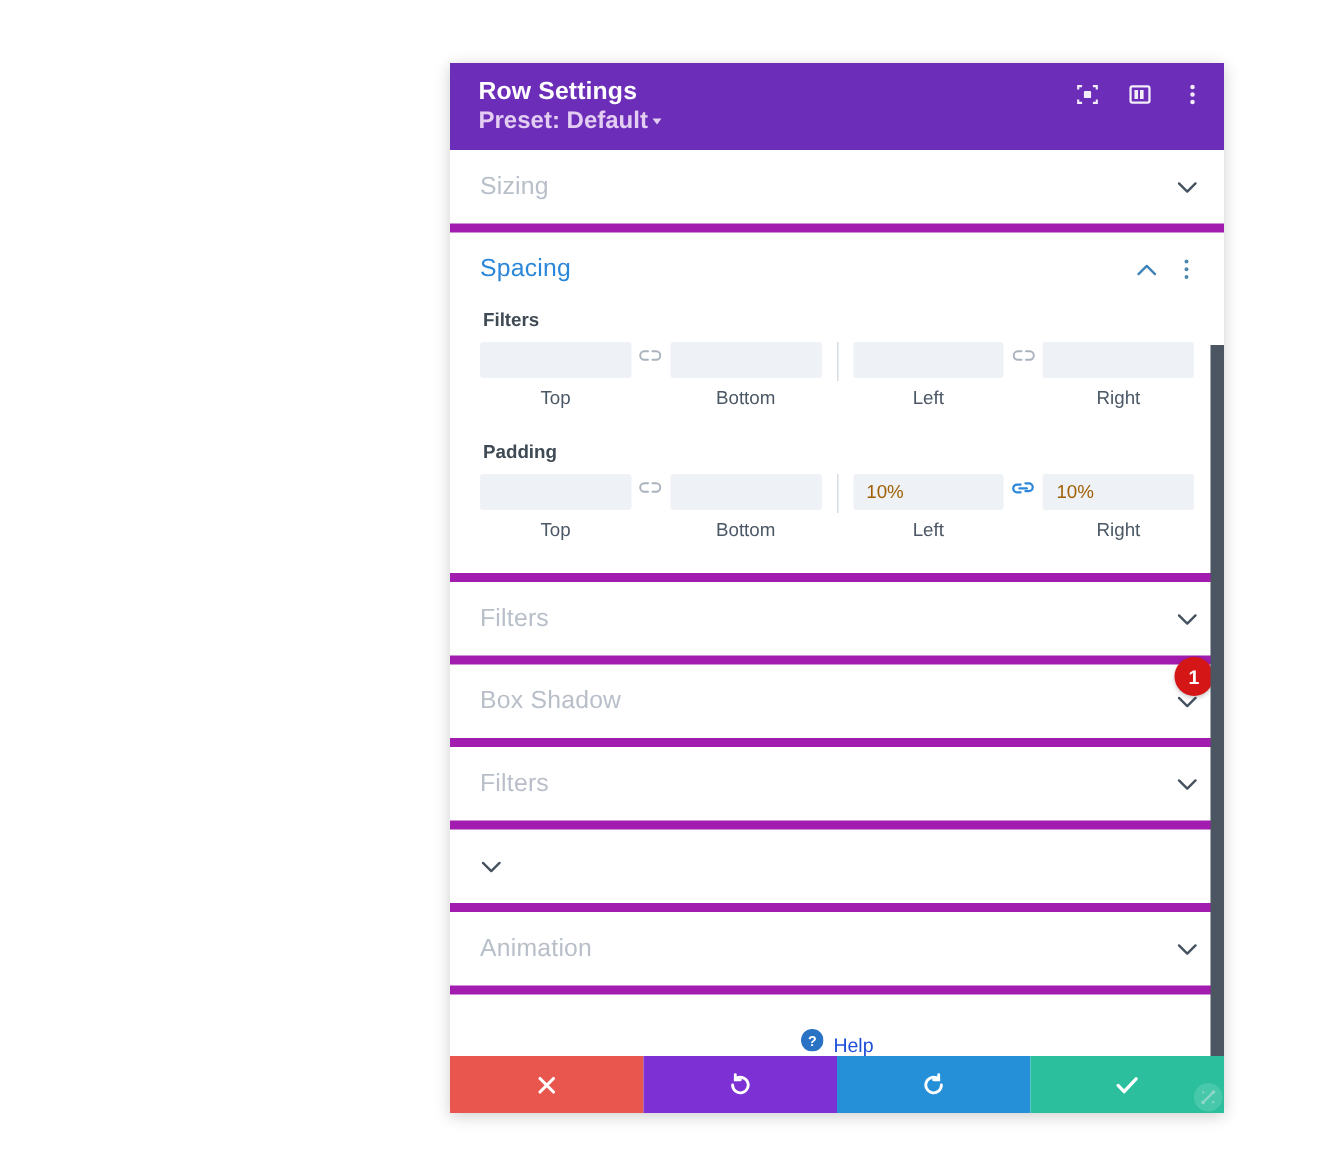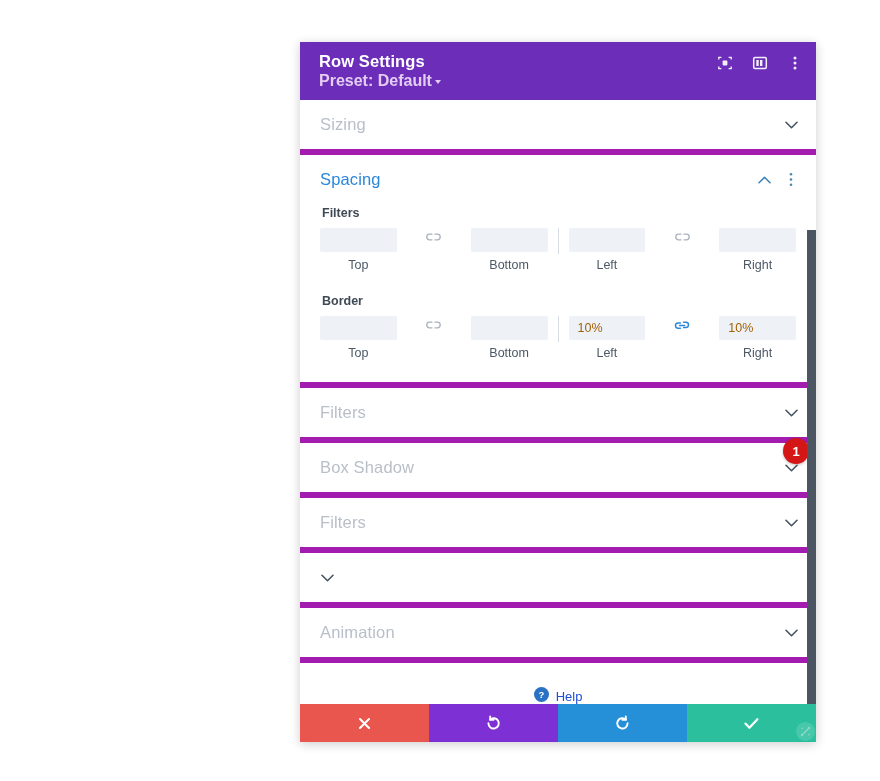"Top" .pair { gap: 24px -> none }
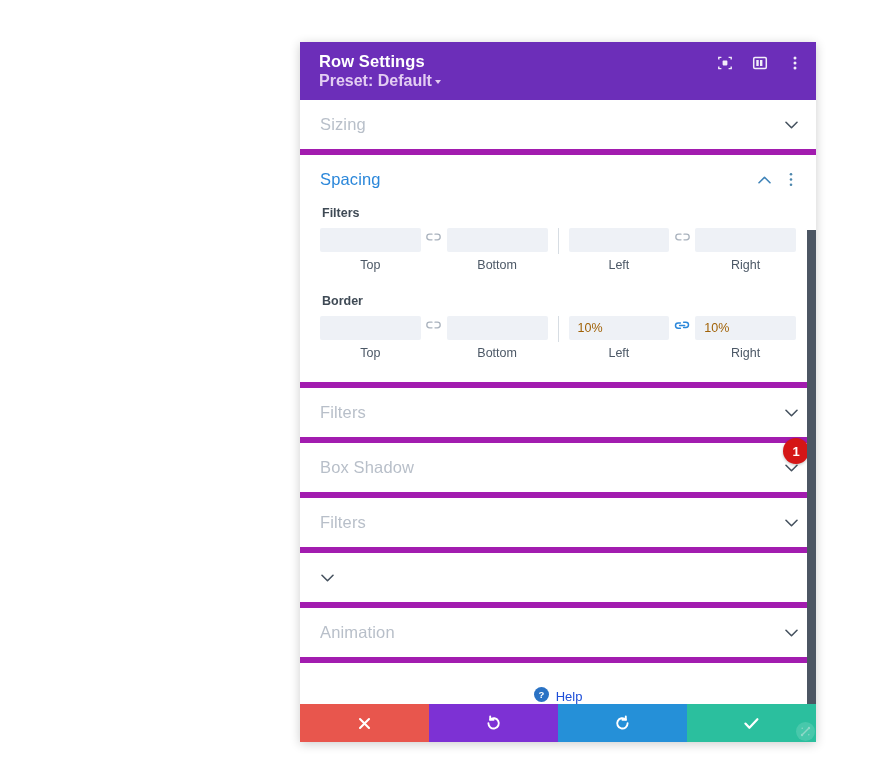"Border" div.fld-label { text: Border -> Padding }
